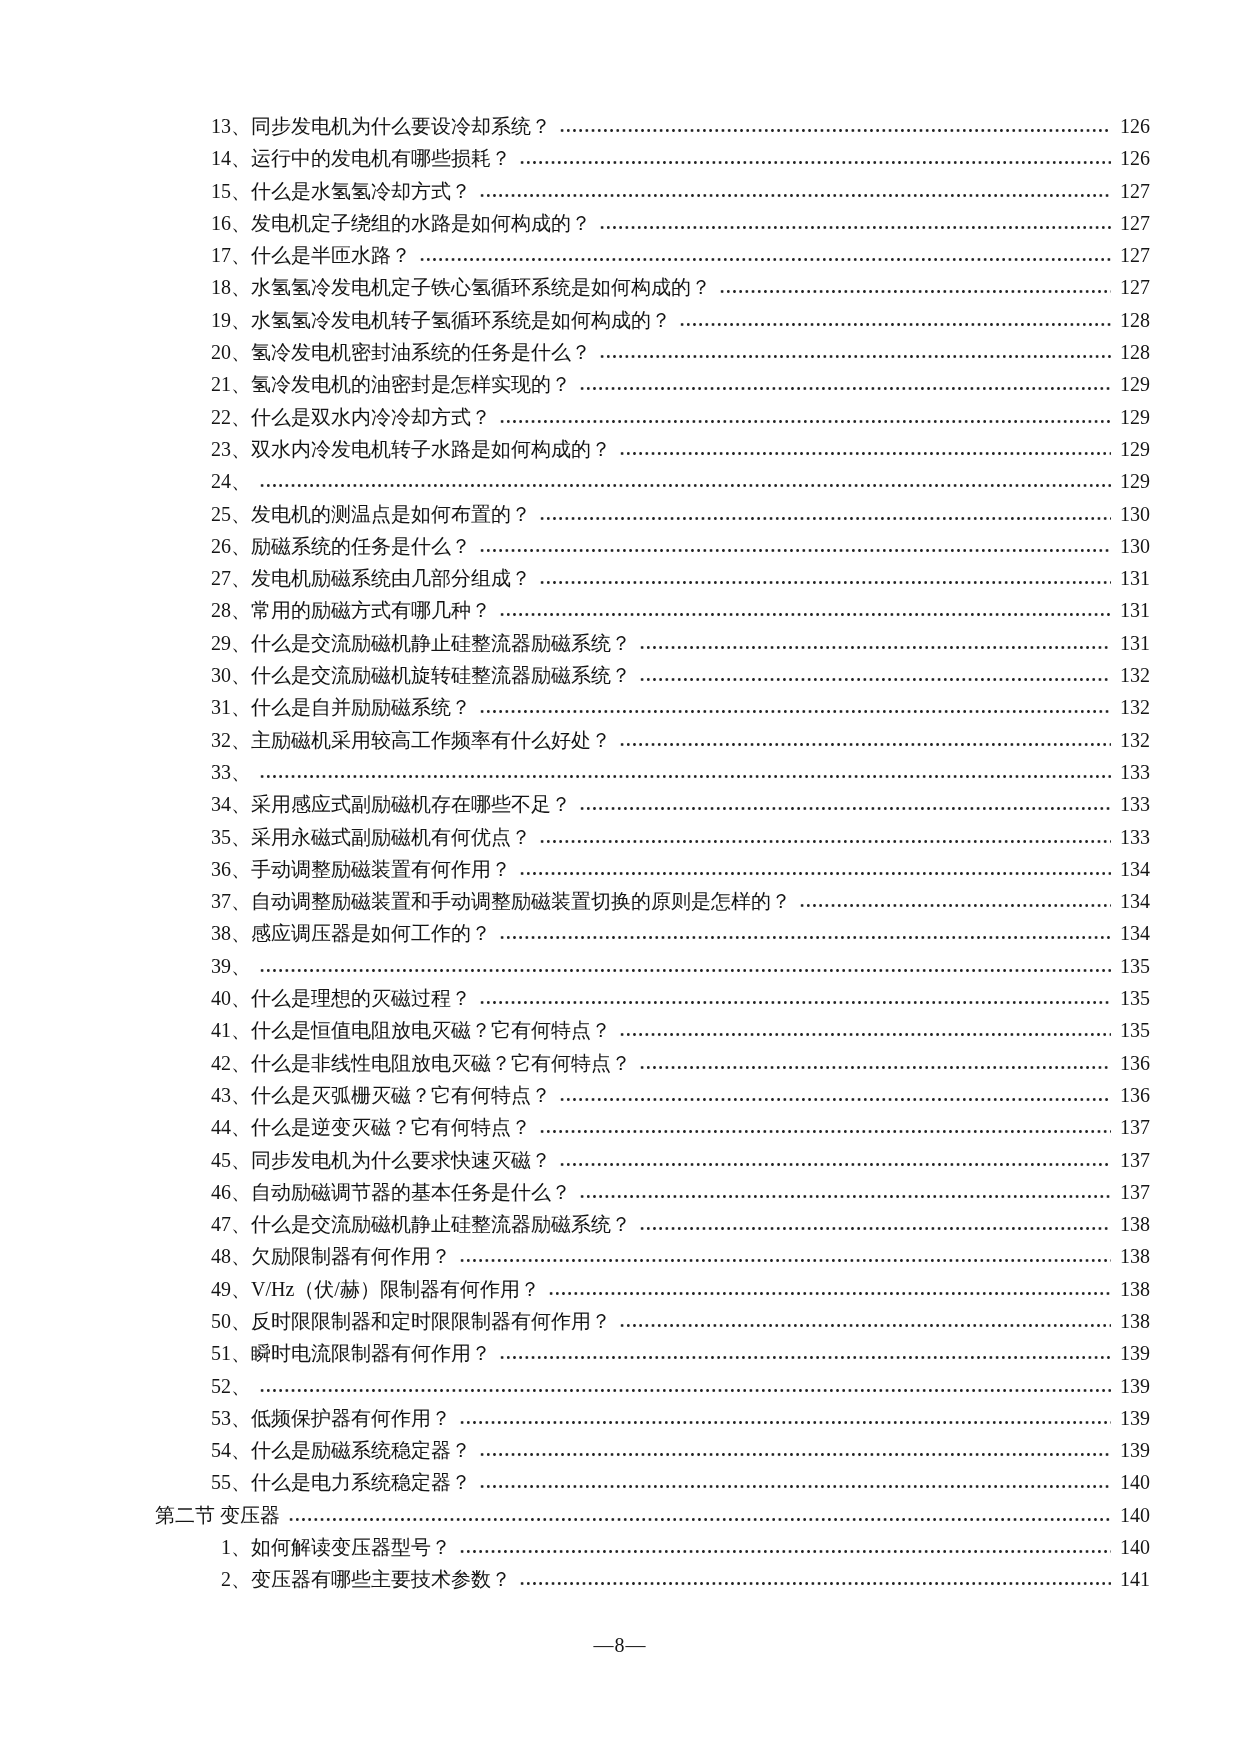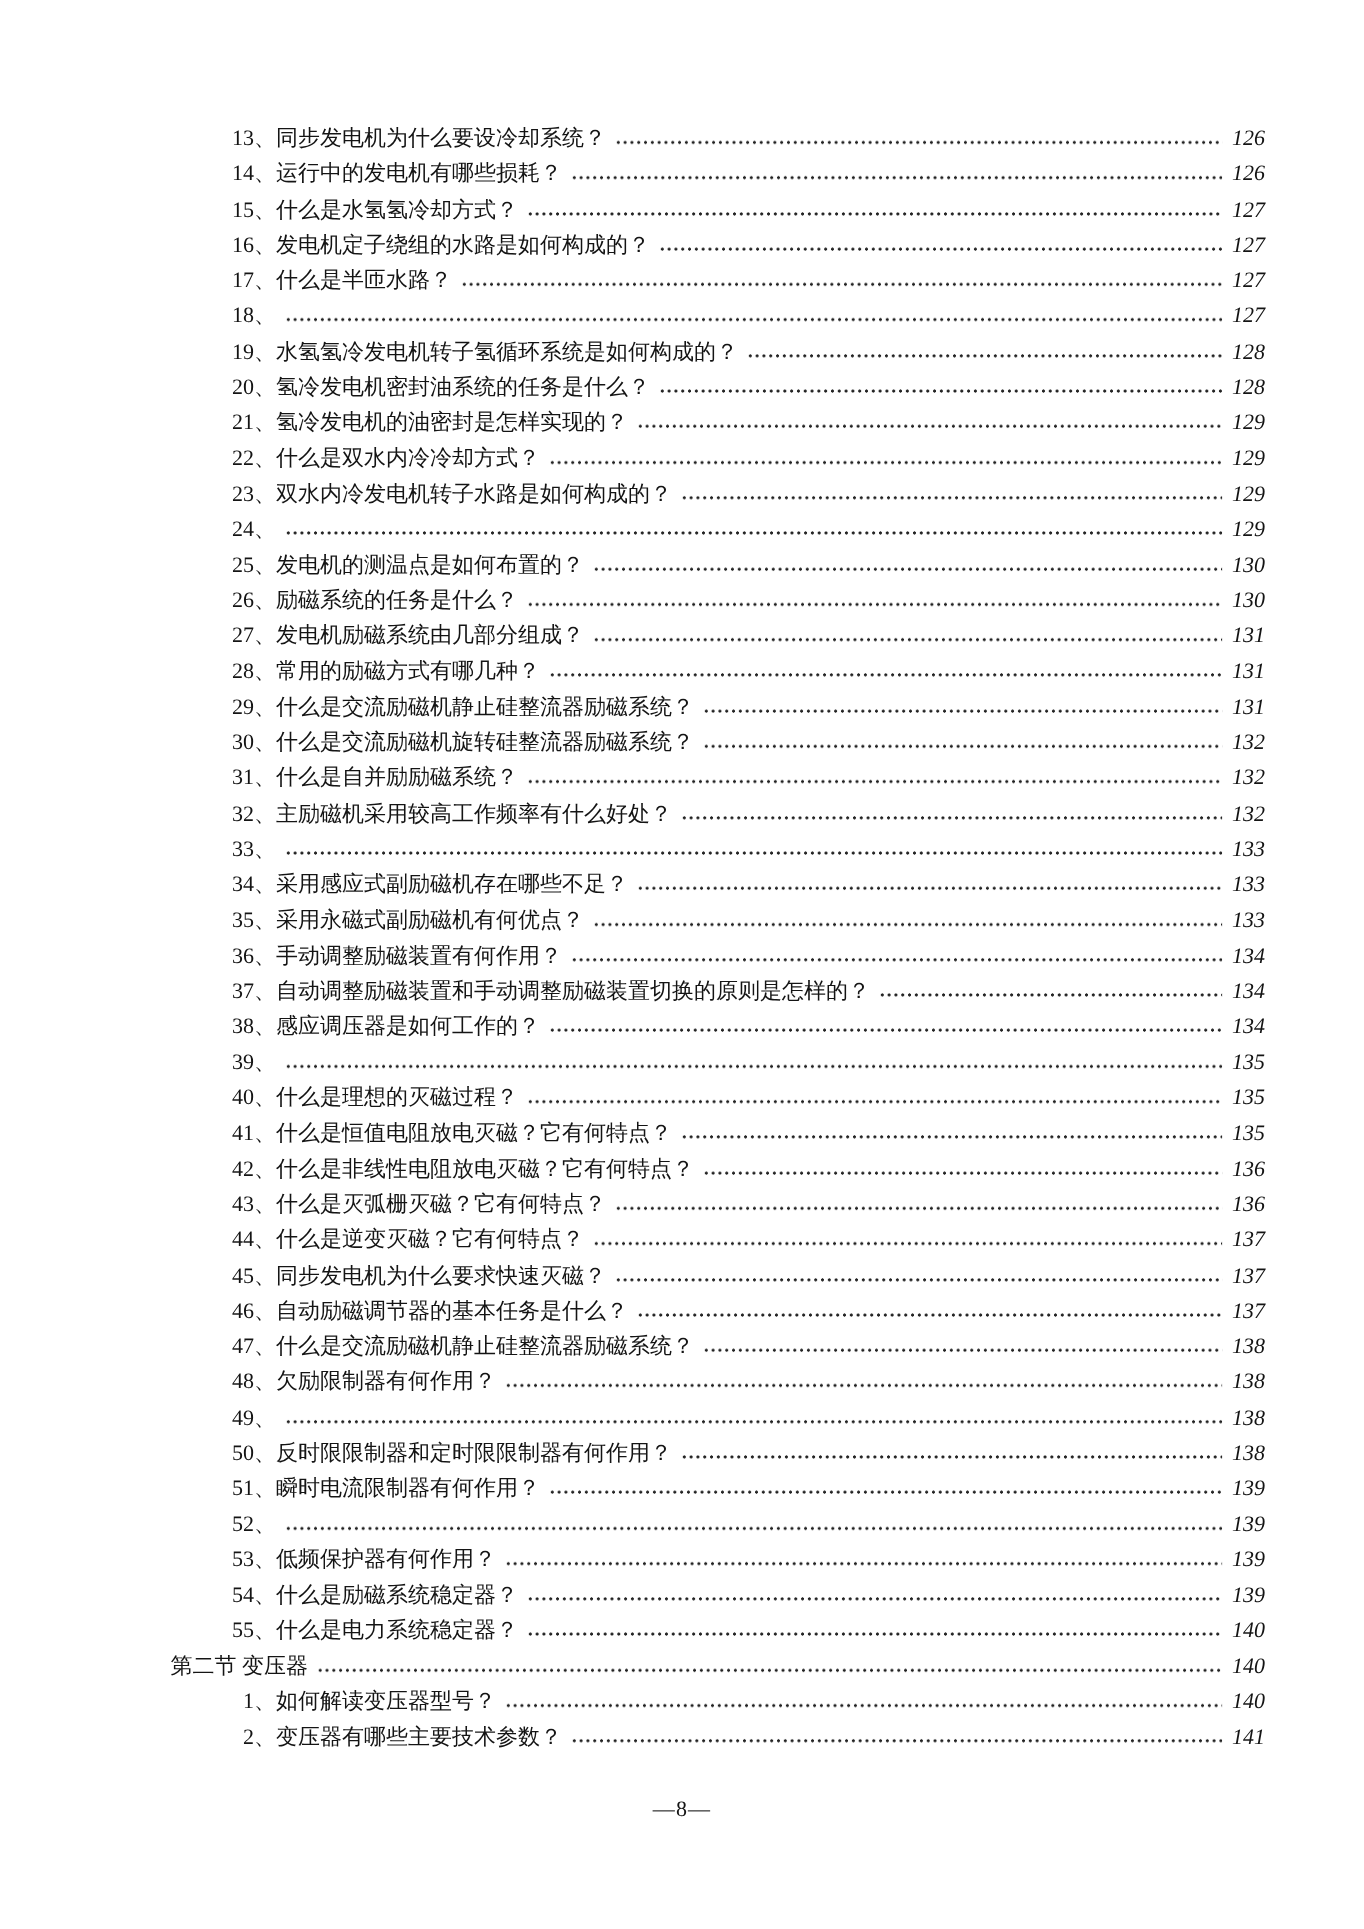"126" .pageno { font-style: italic -> none }
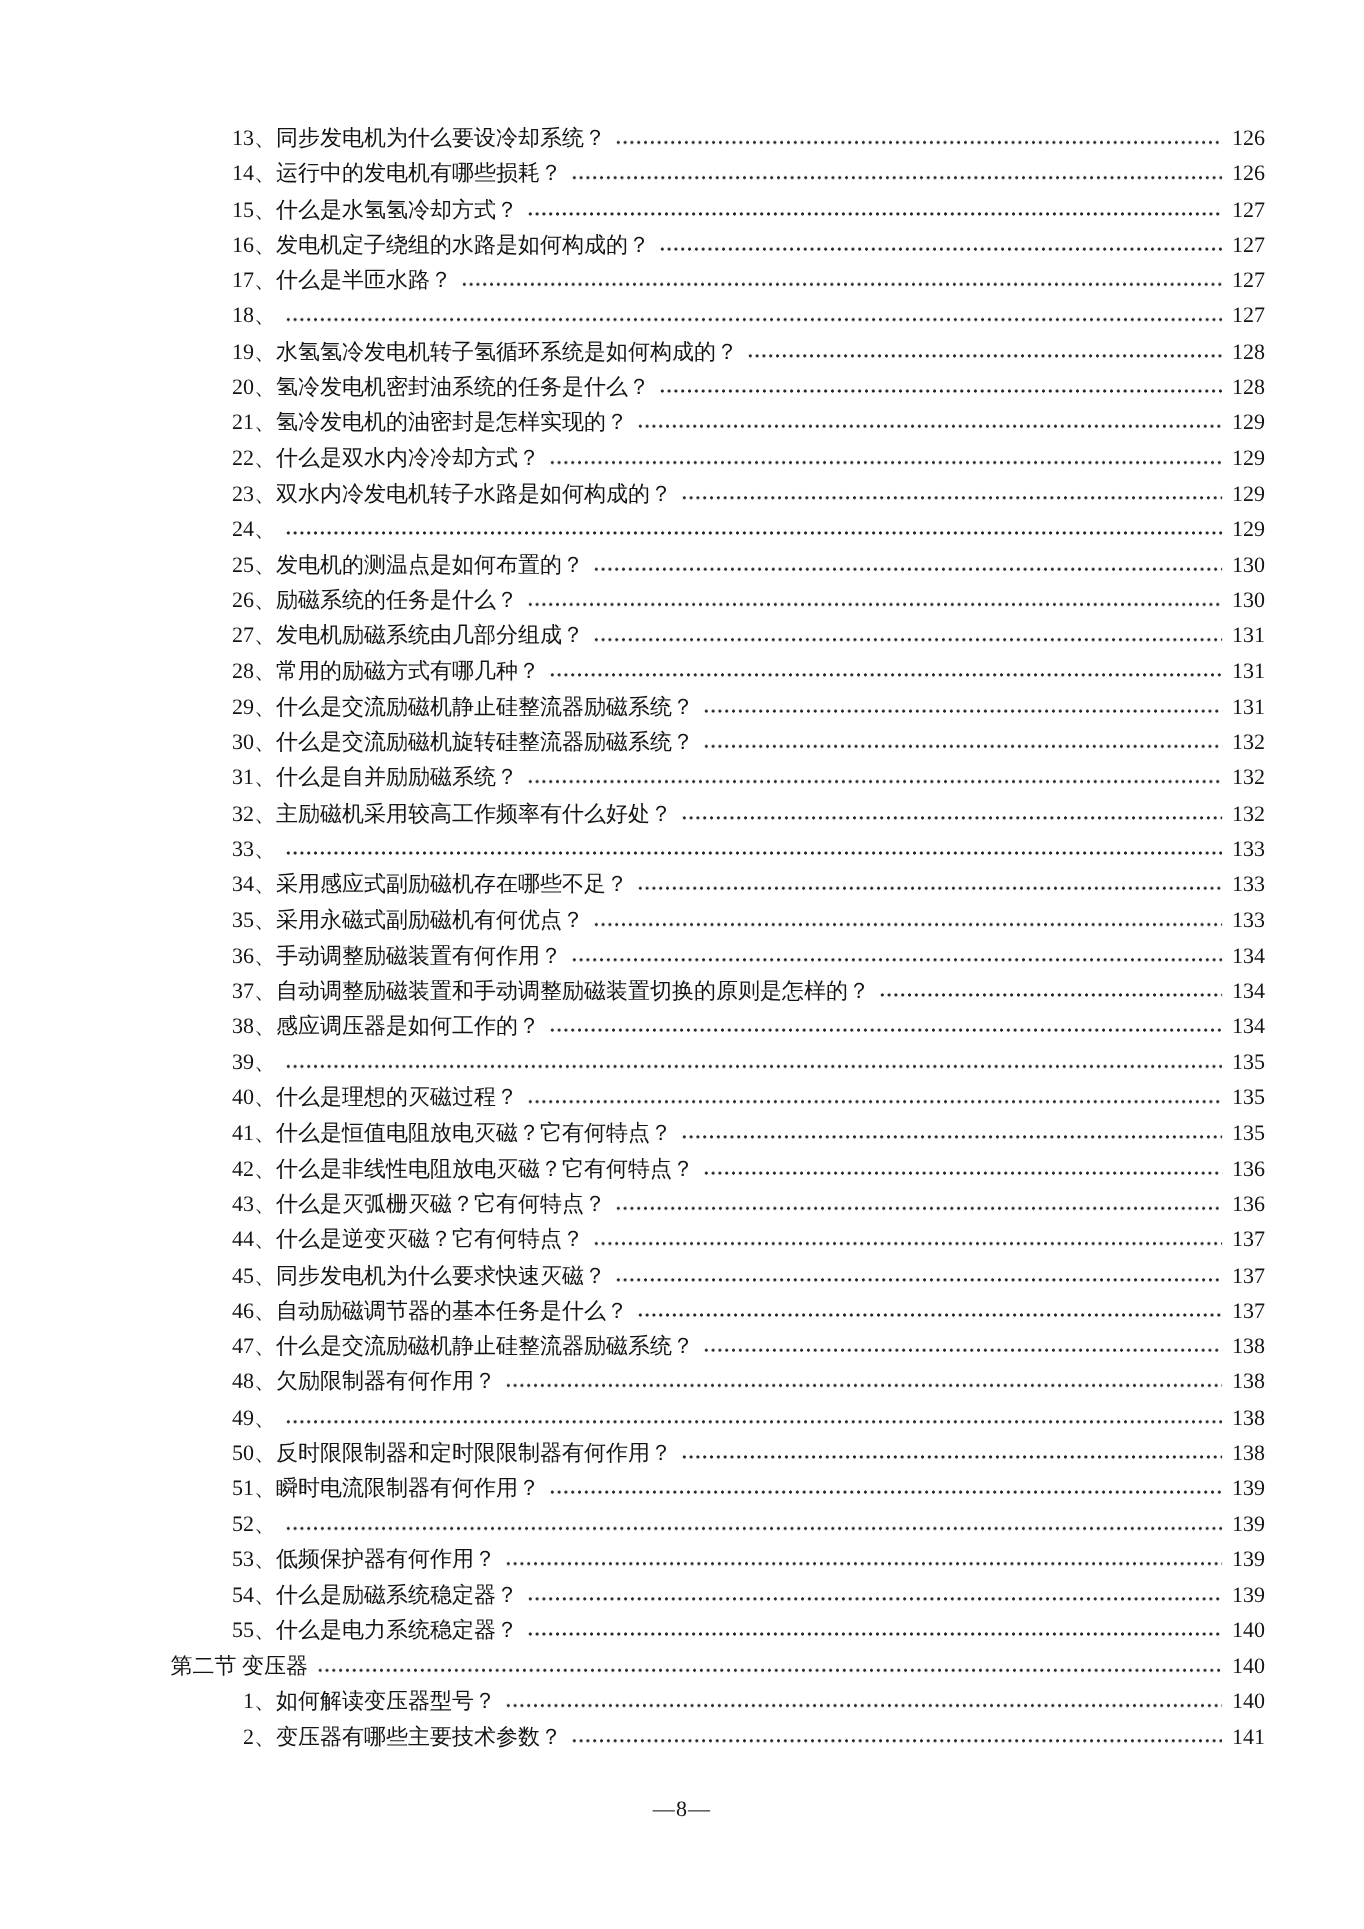"水氢氢冷发电机定子铁心氢循环系统是如何构成的？" span.title { html: none -> <span>水氢氢冷发电机定子铁心氢循环系统是如何构成的？</span> }
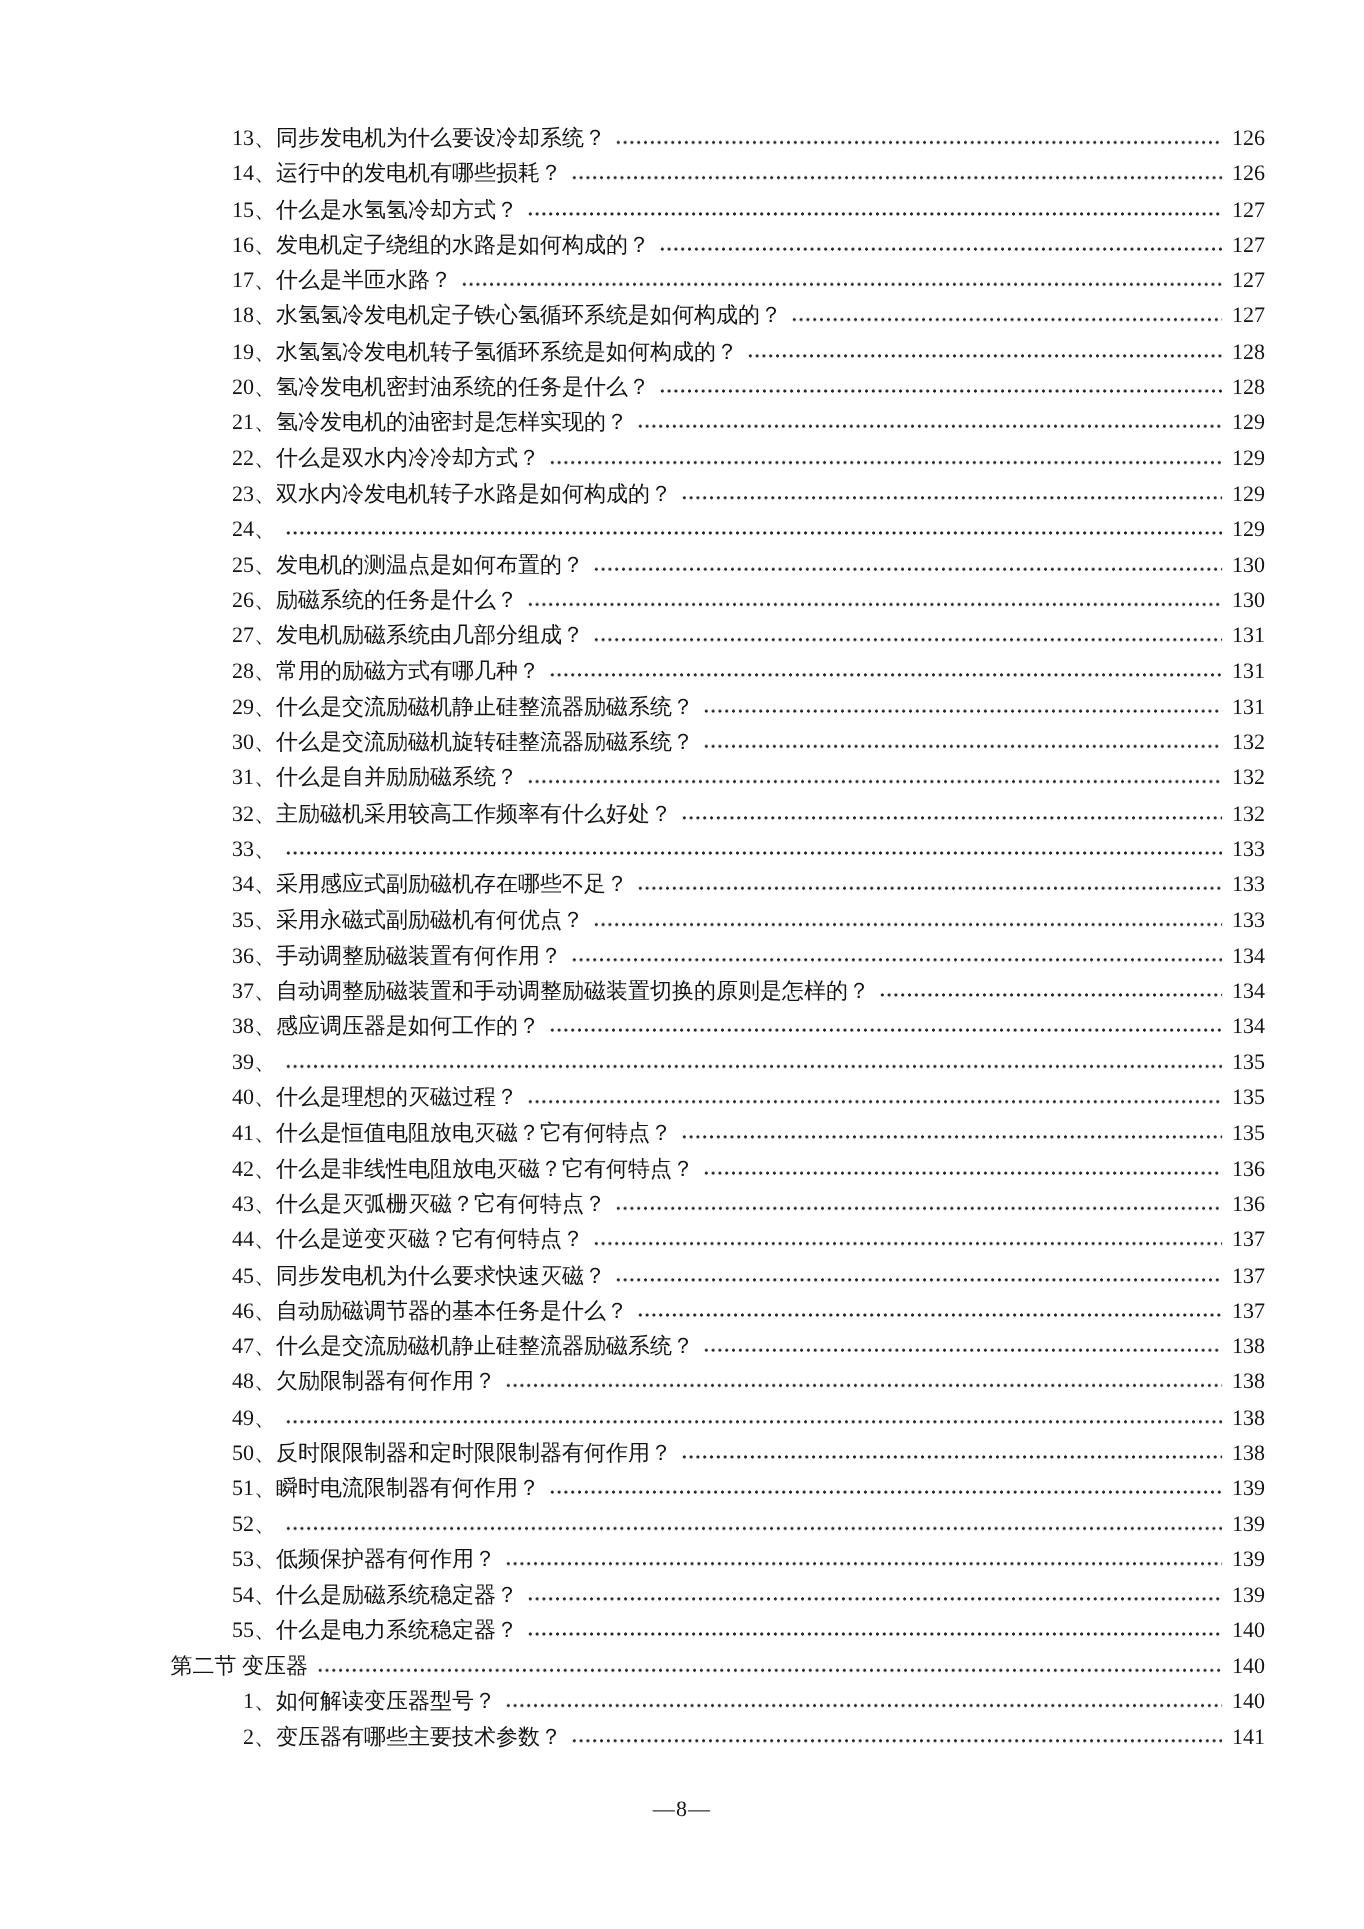"V/Hz（伏/赫）限制器有何作用？" span.title { html: none -> <span>V/Hz（伏/赫）限制器有何作用？</span> }
